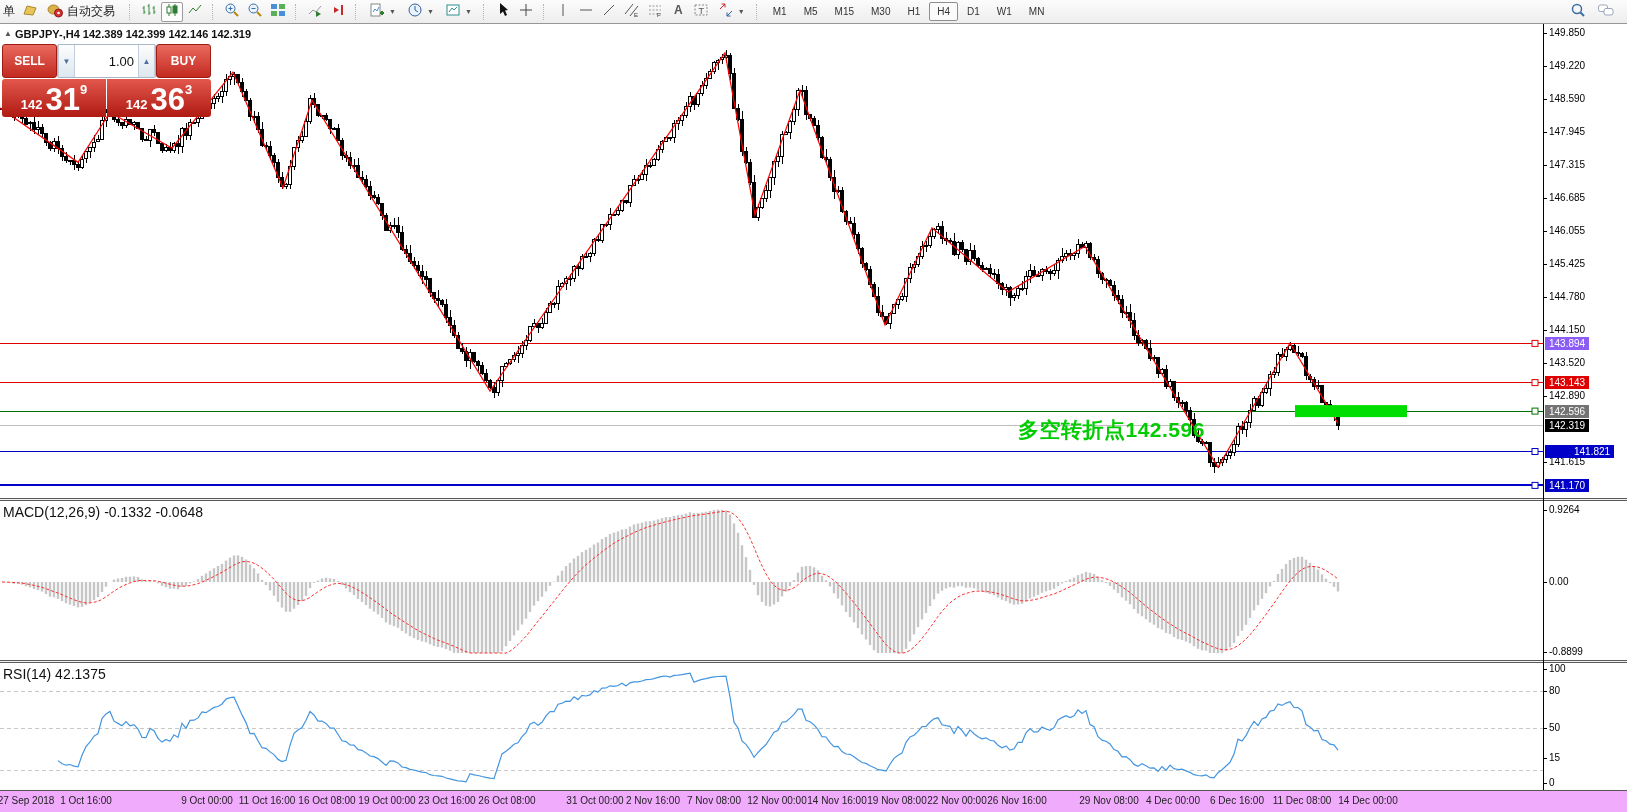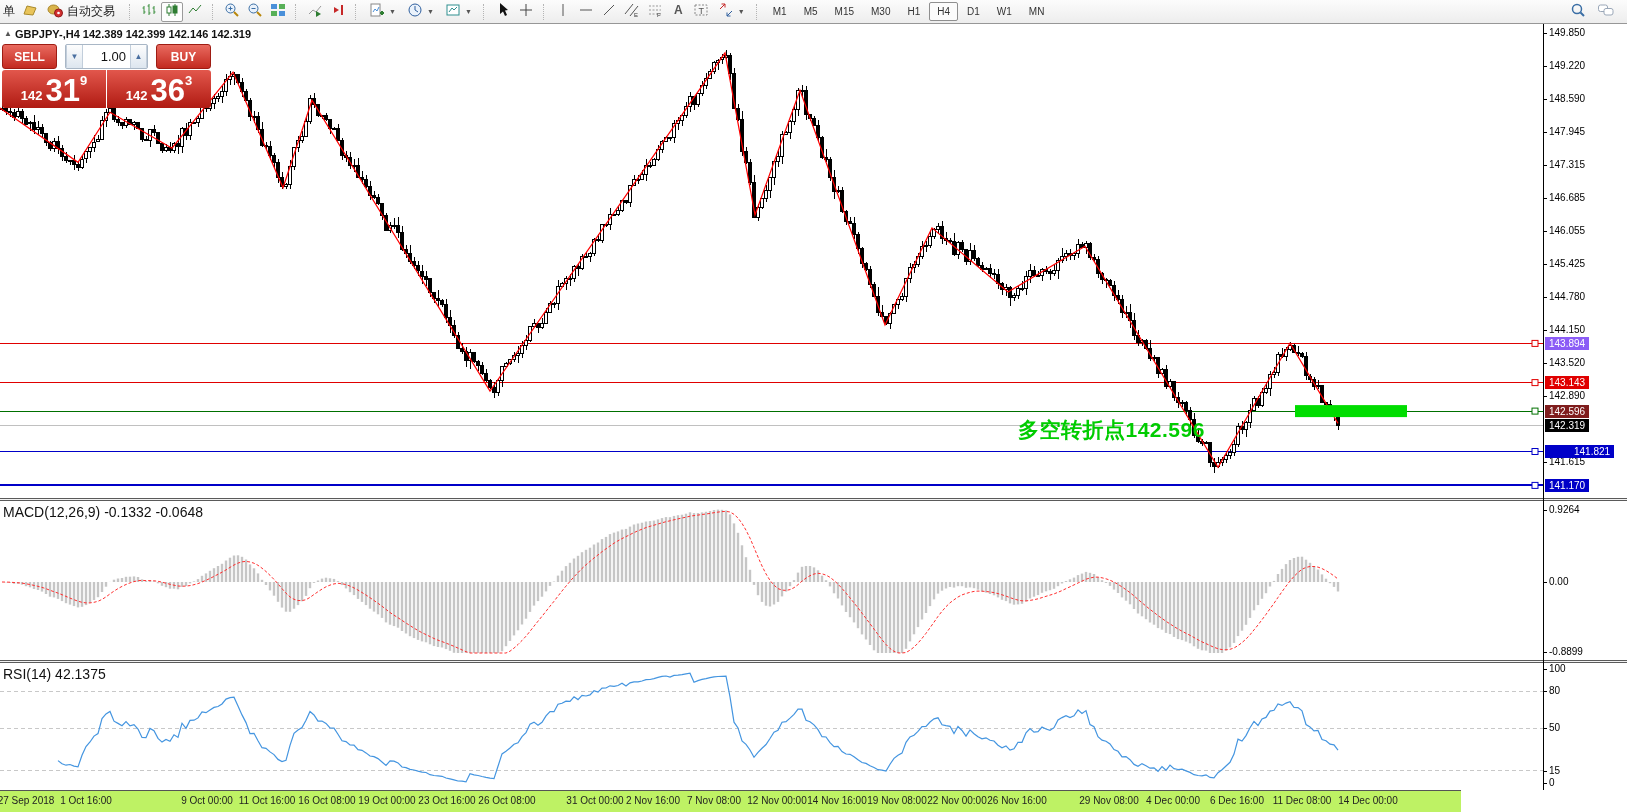"SELL" .tw-top { gap: 8px -> 0; height: 25px -> 34px }
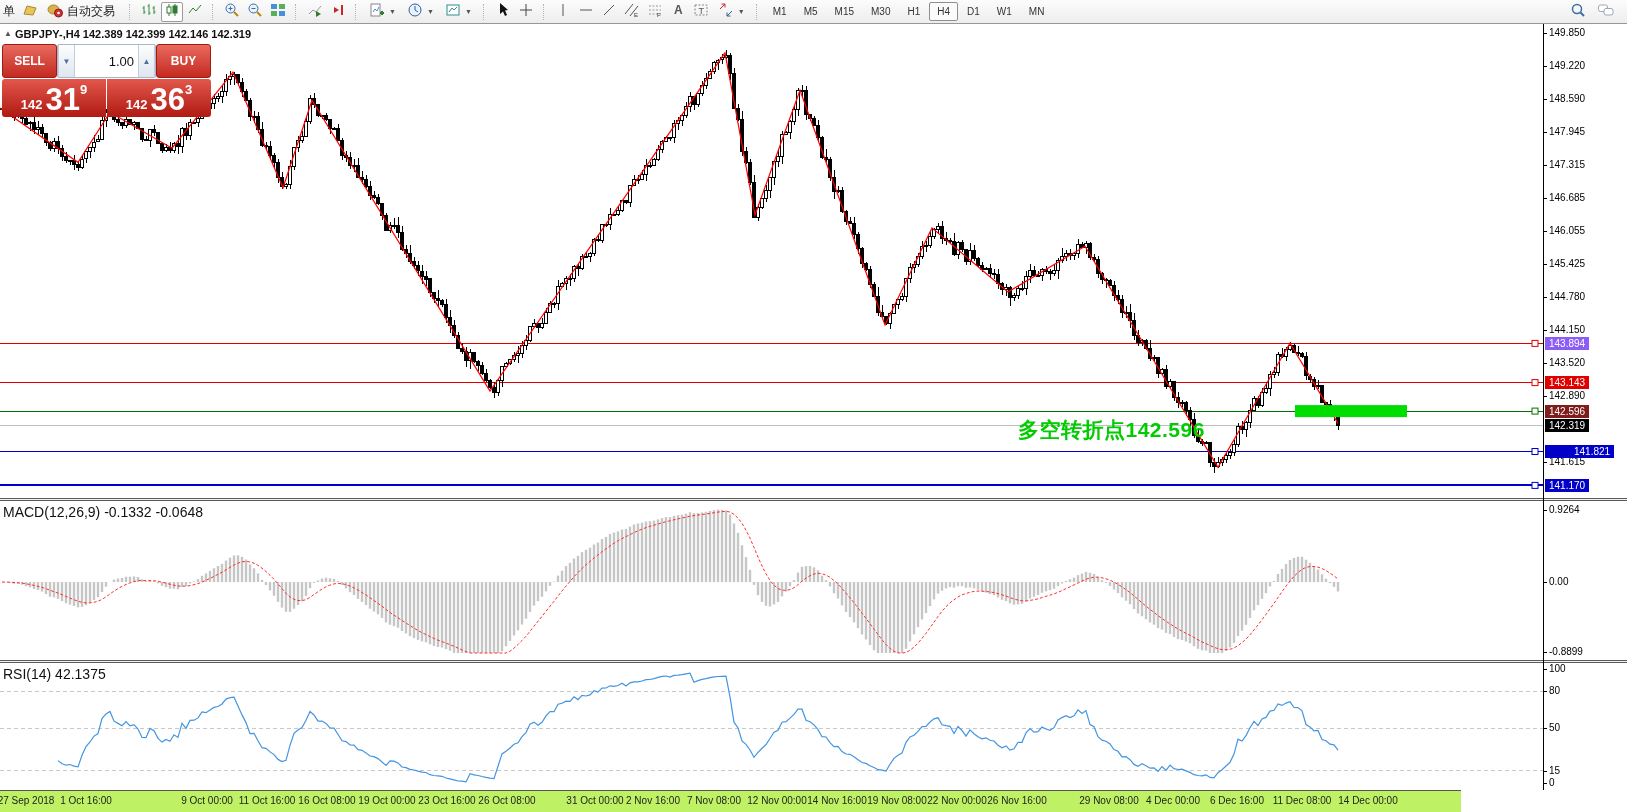"142.596" div.lvl { background: #7f1d1d -> #737373 }
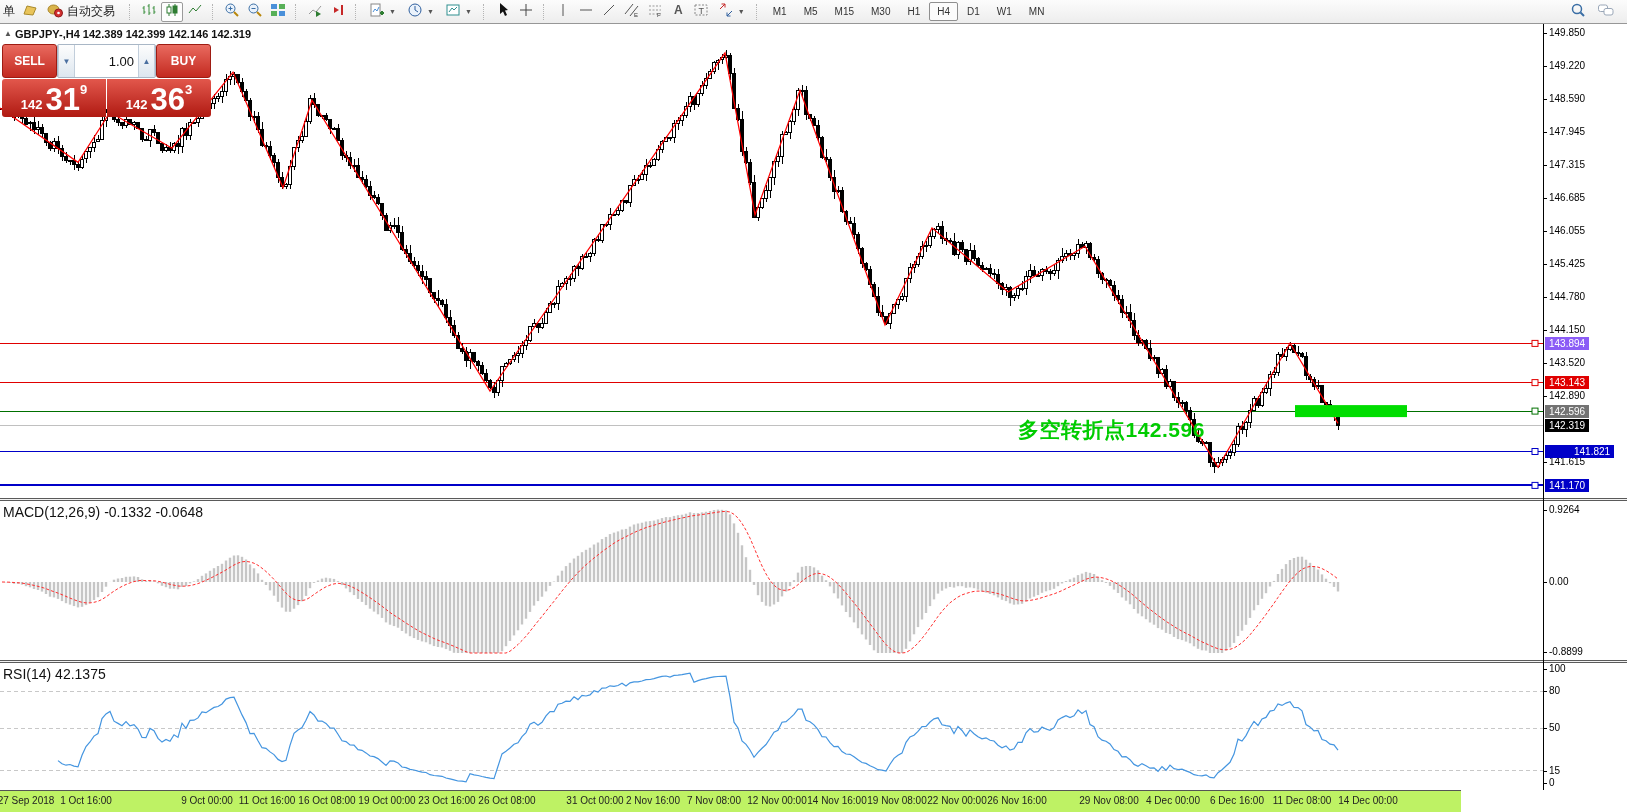"15" div.tick { top: 102px -> 89px }
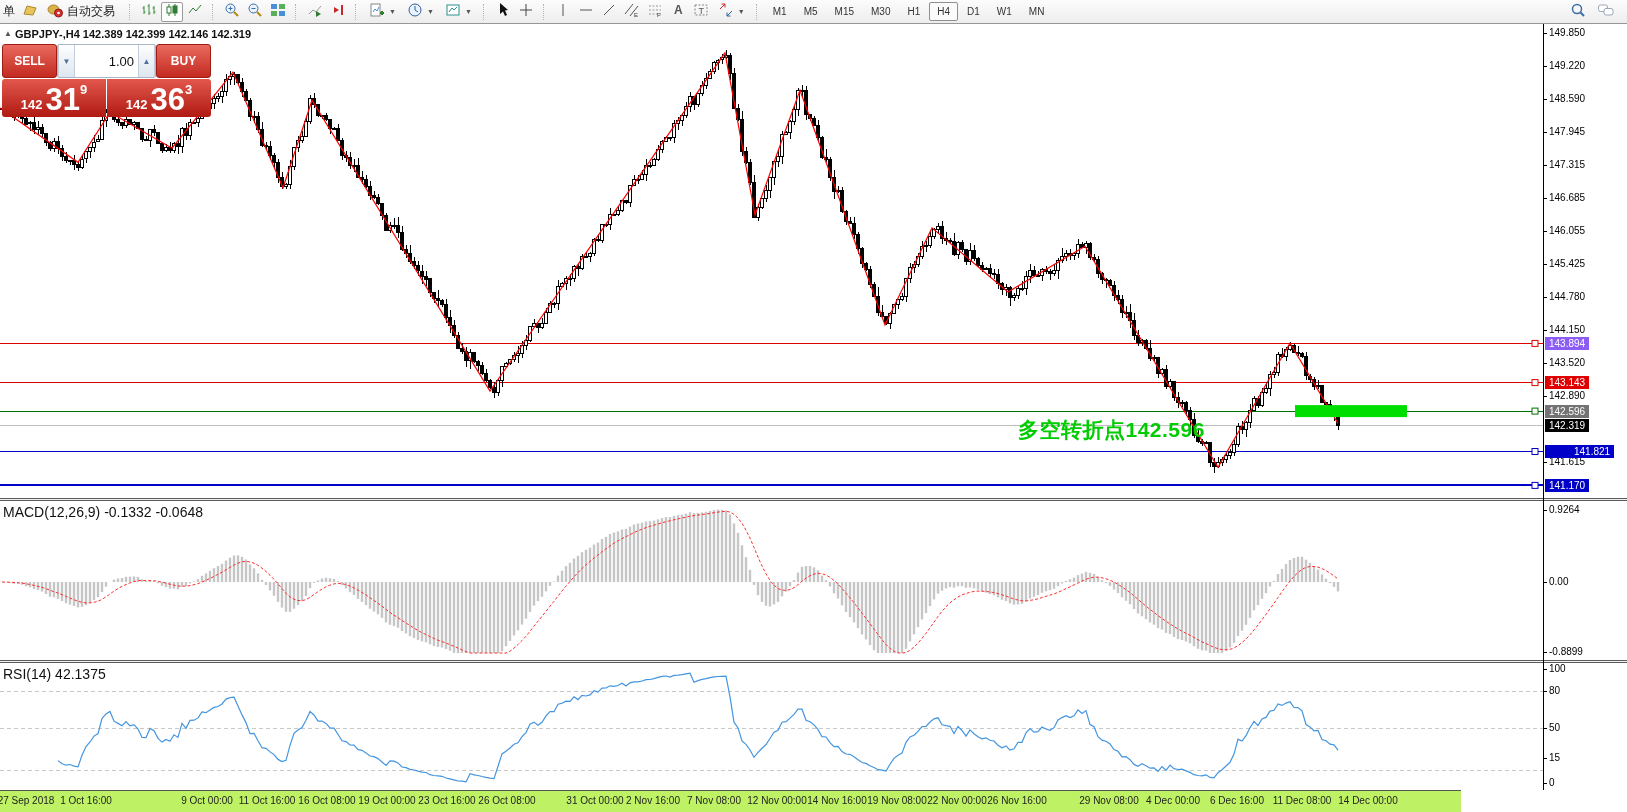"27 Sep 2018" .timeline { background: #bef264 -> #f0abfc; width: 1461px -> 1627px }
